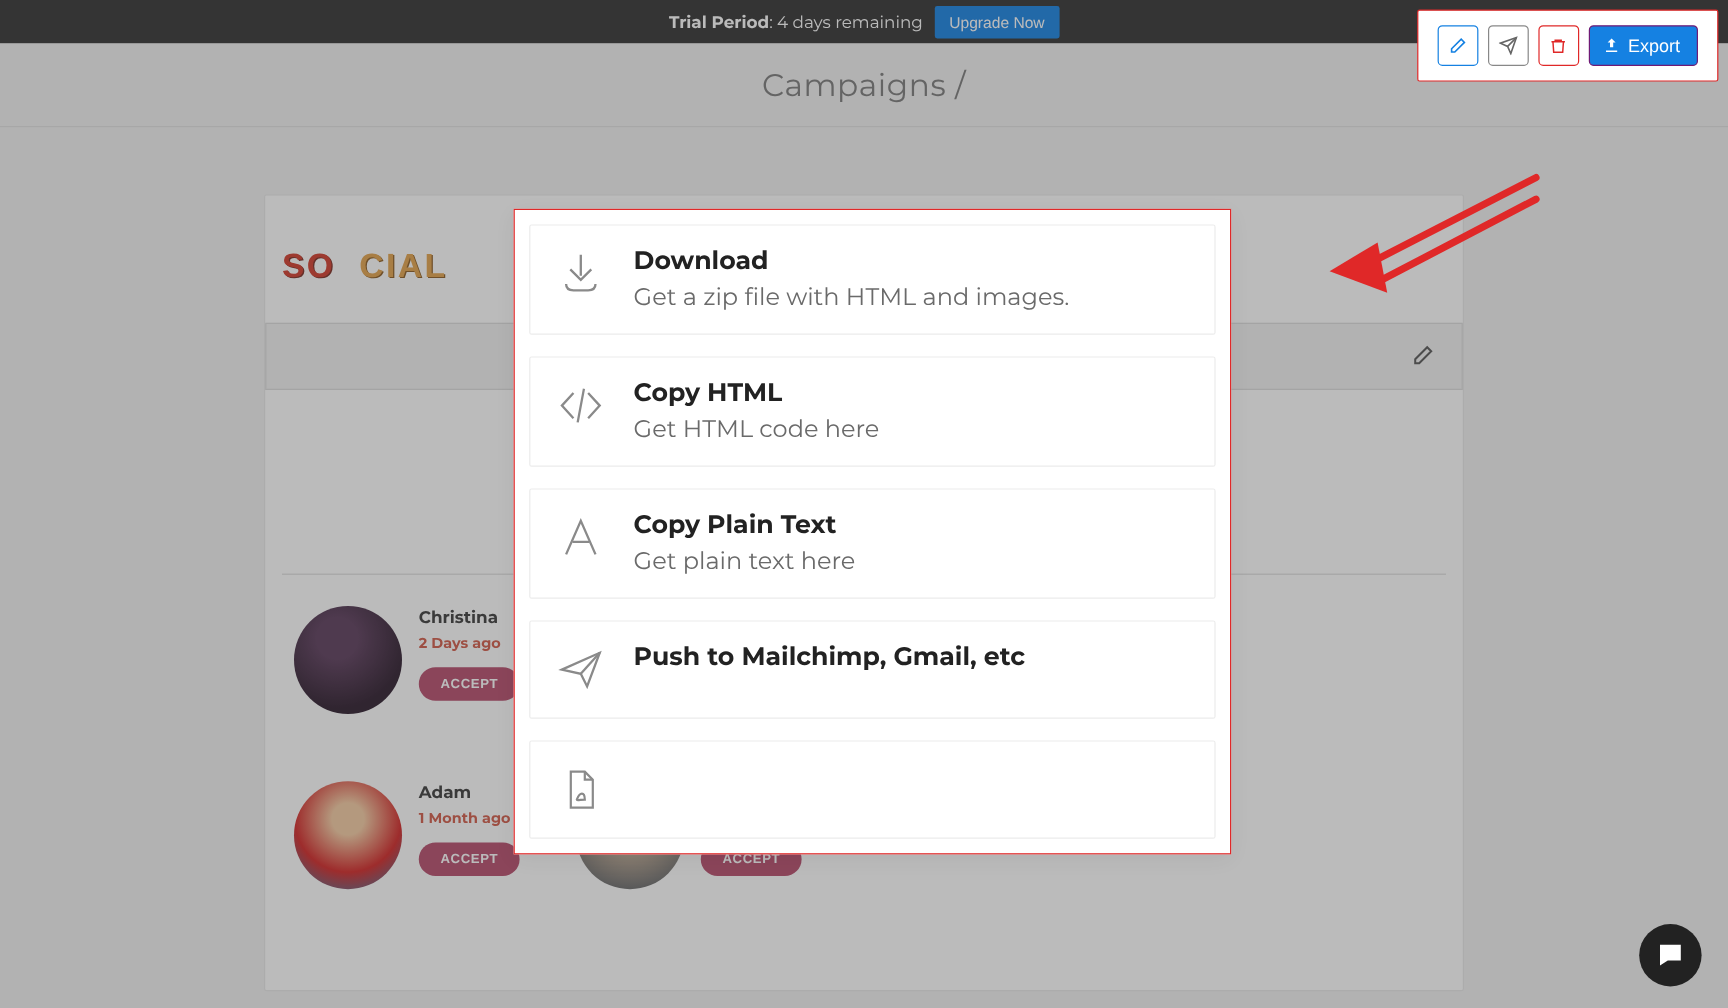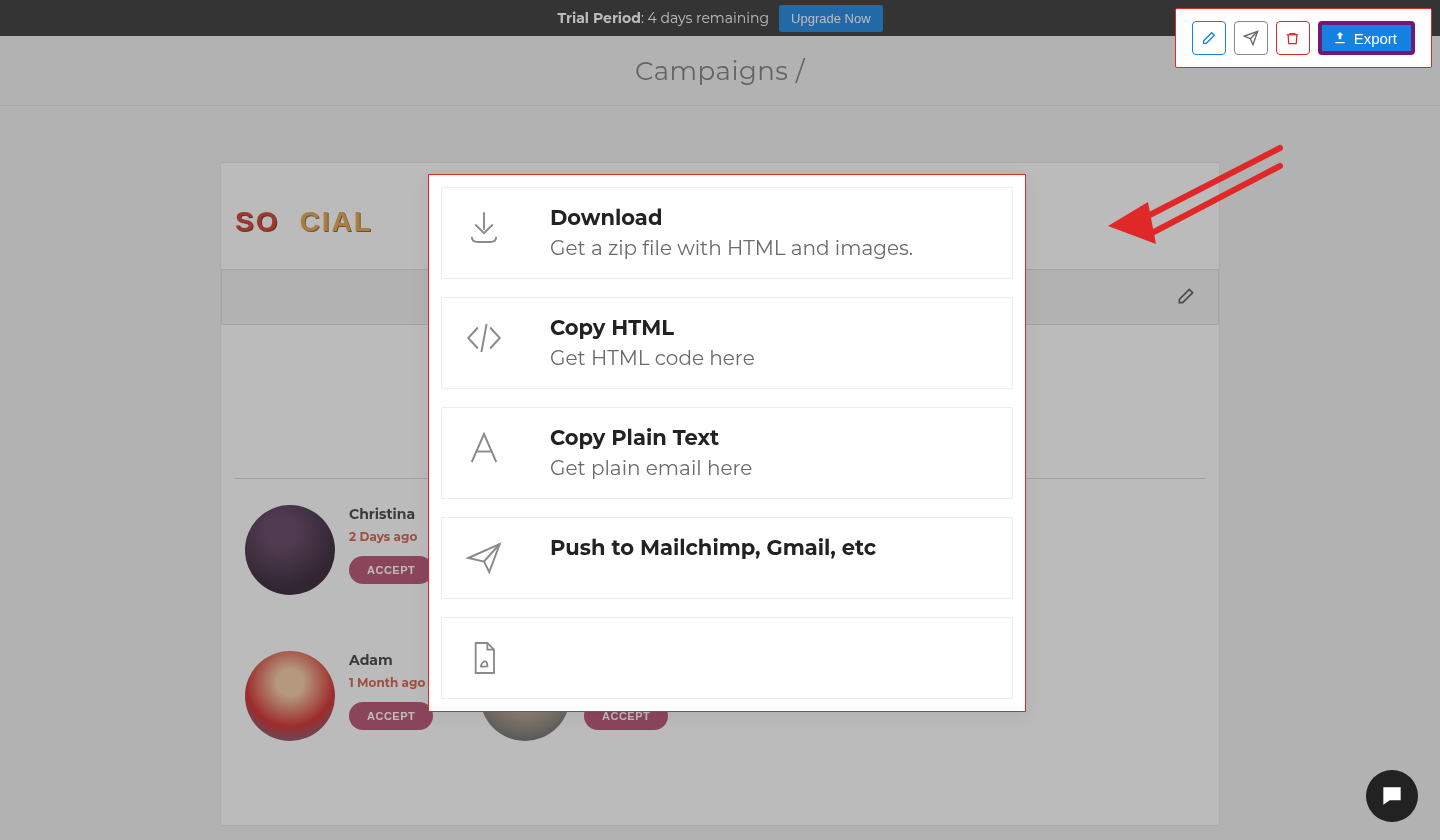"Export" .export-btn { border: 4px solid #701a75 -> 1px solid #701a75 }
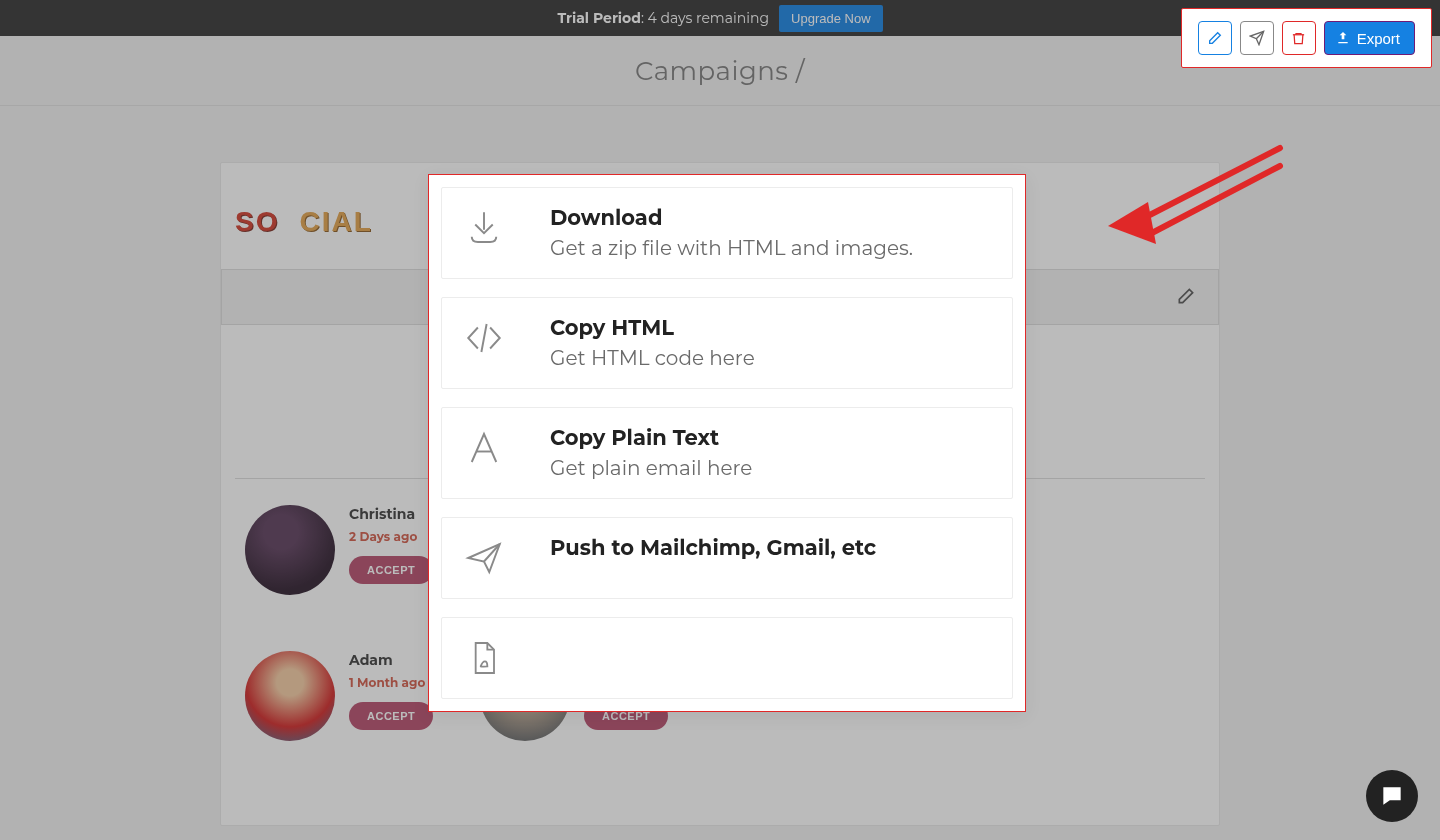"Download" .menu-item { gap: 44px -> 22px }
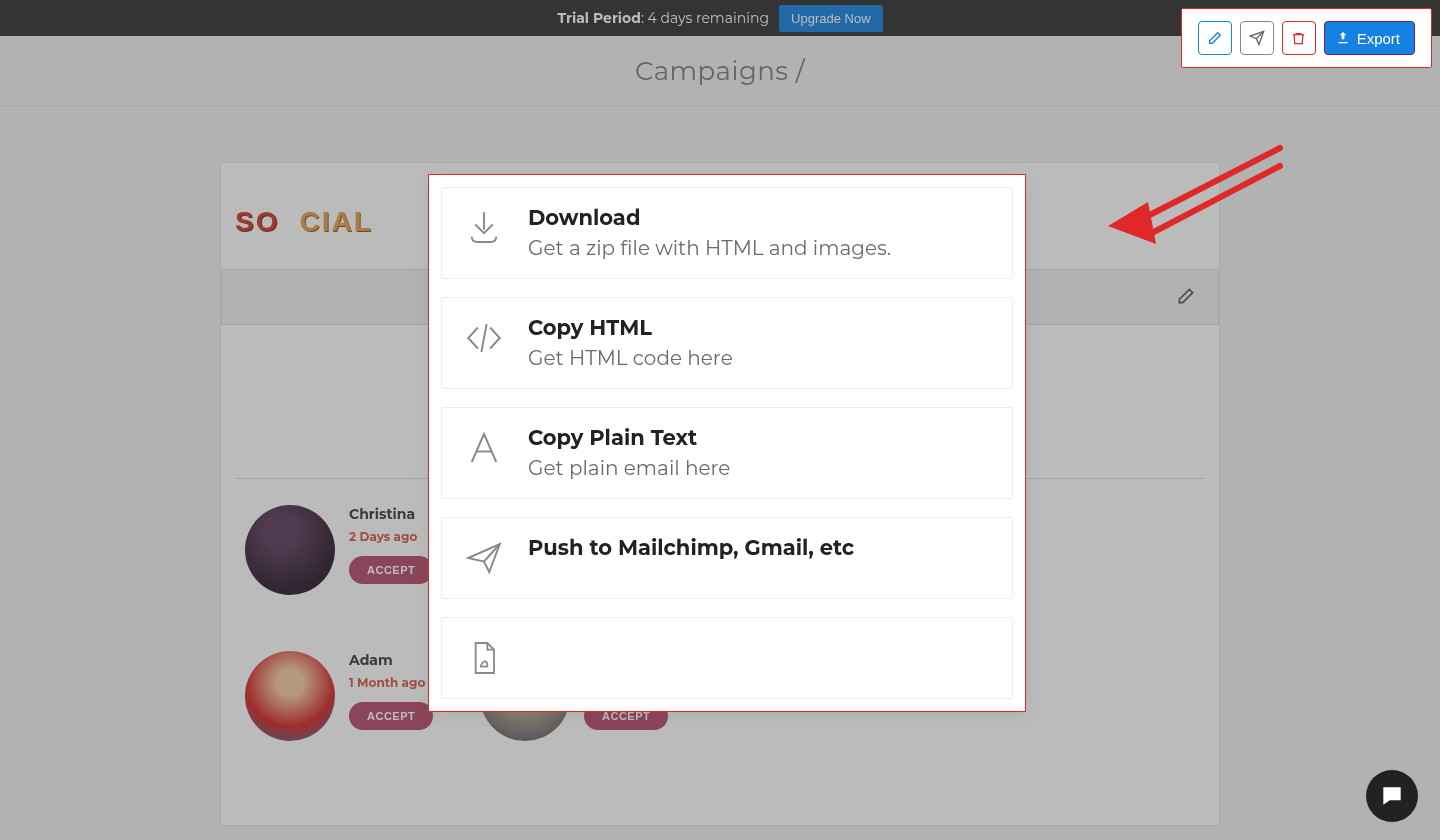"Get plain email here" div.menu-desc { text: email -> text }
